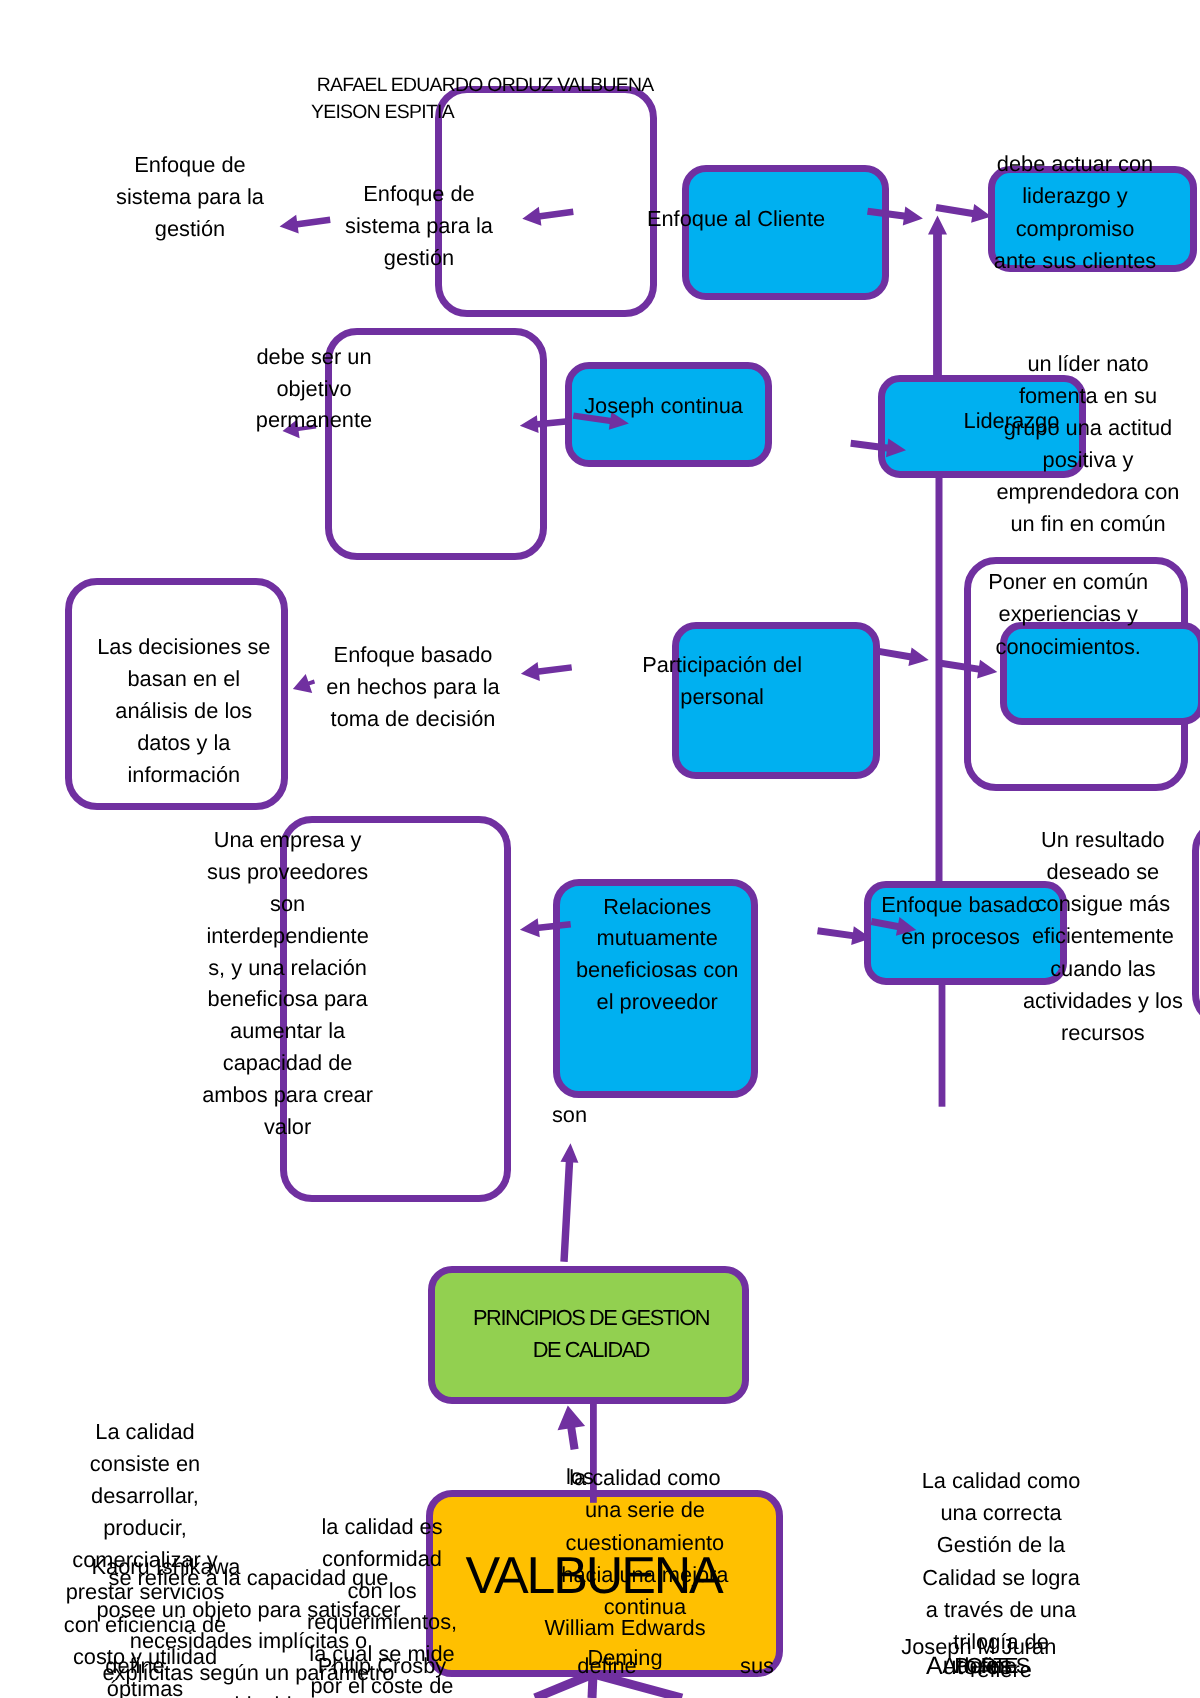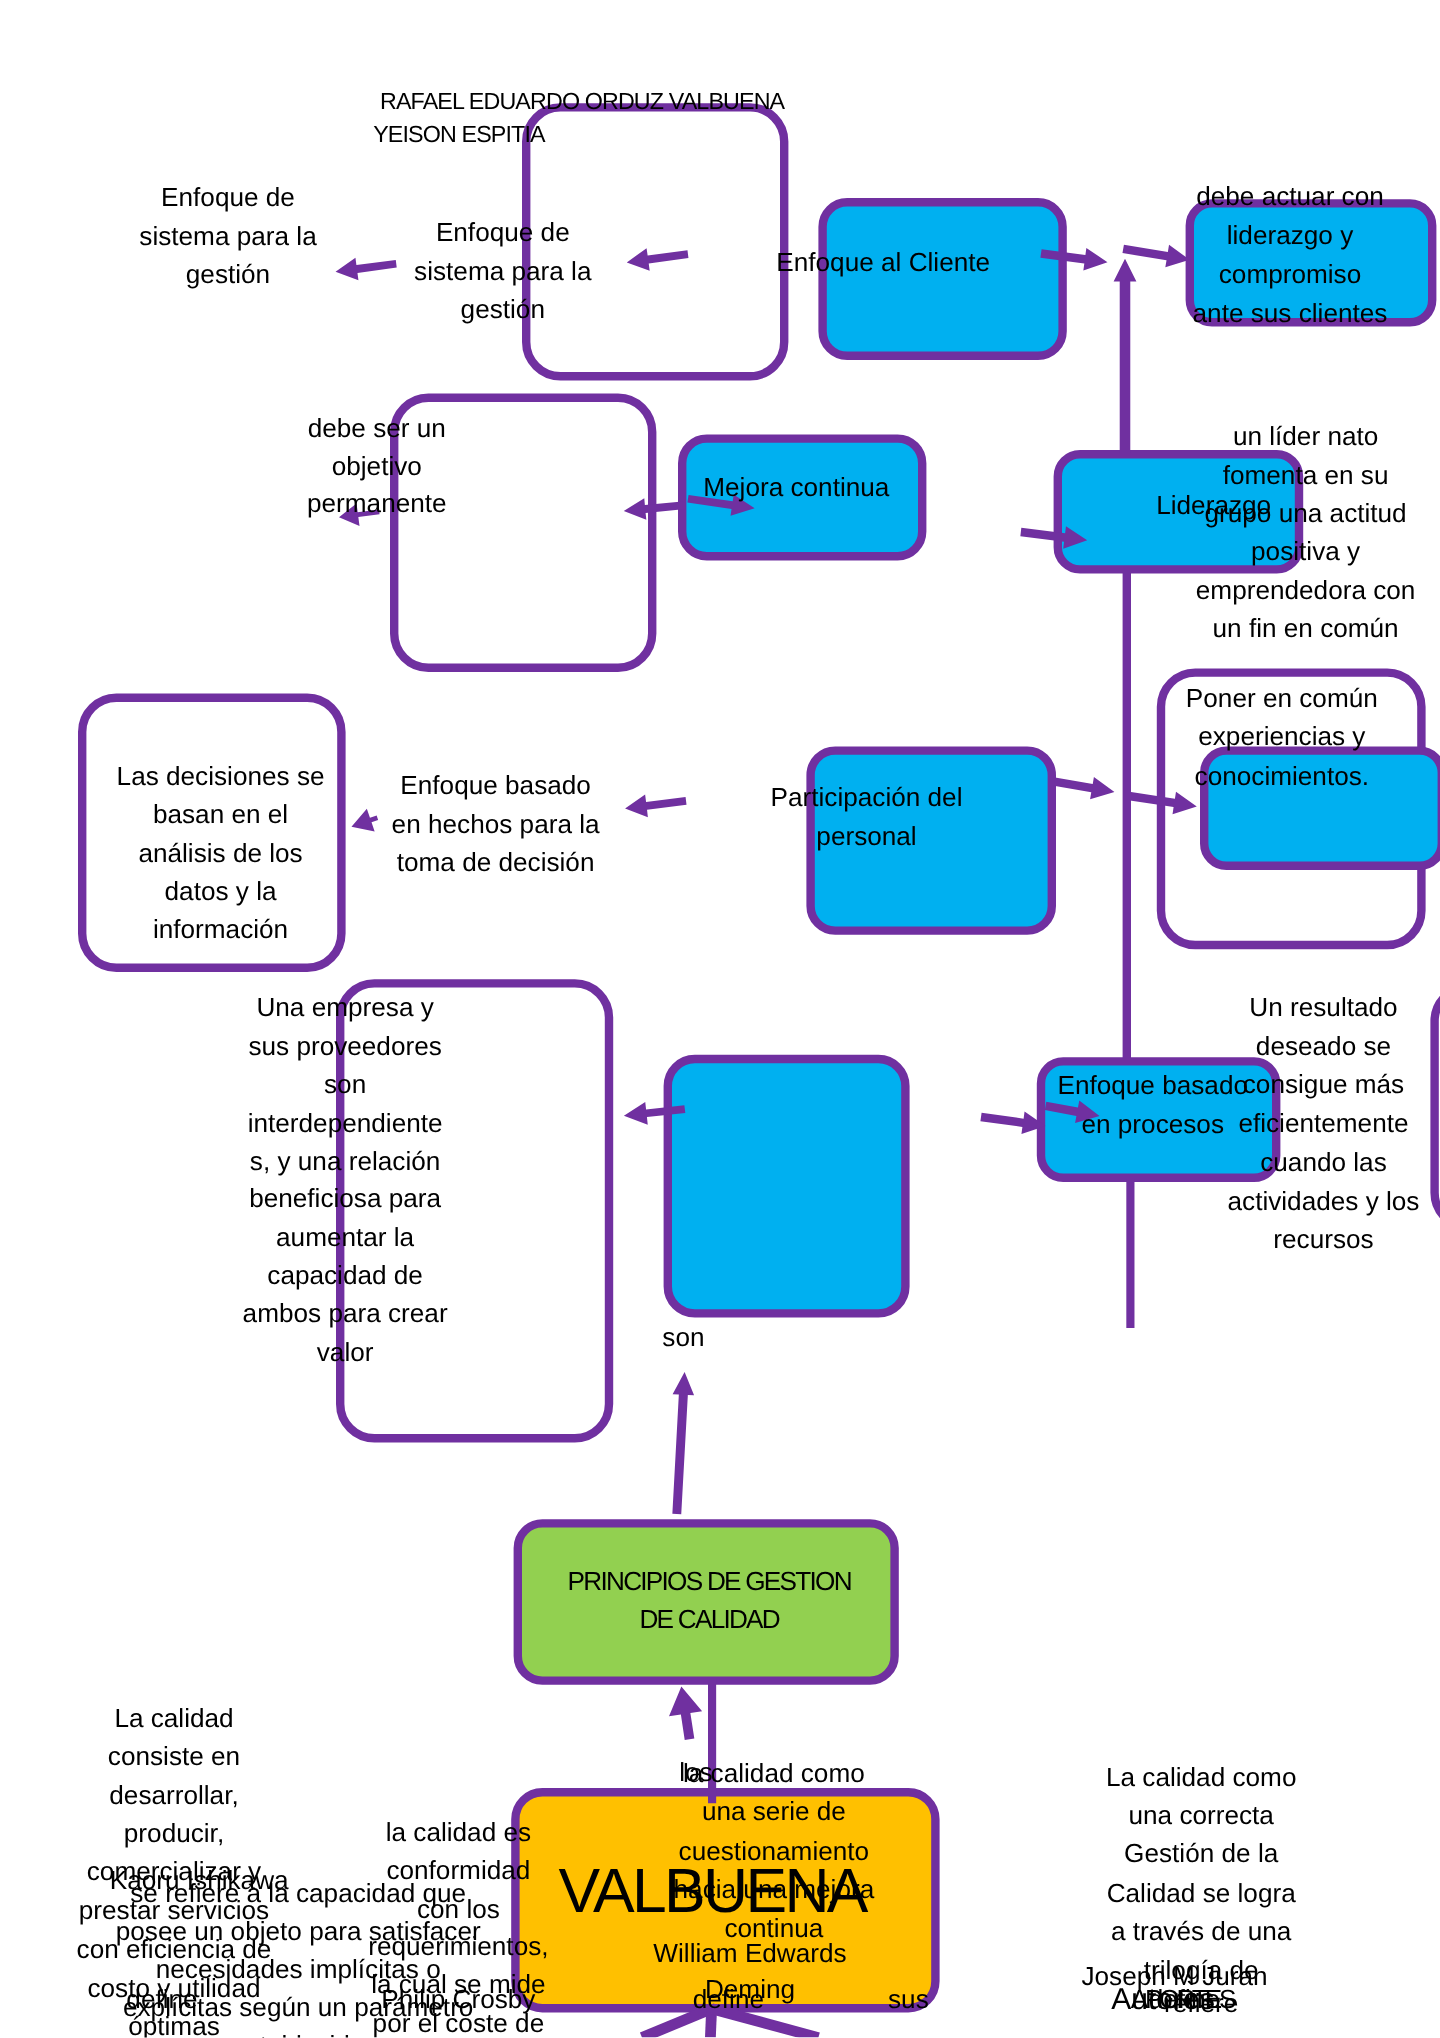"Mejora continua" div.txt { text: Mejora -> Joseph }
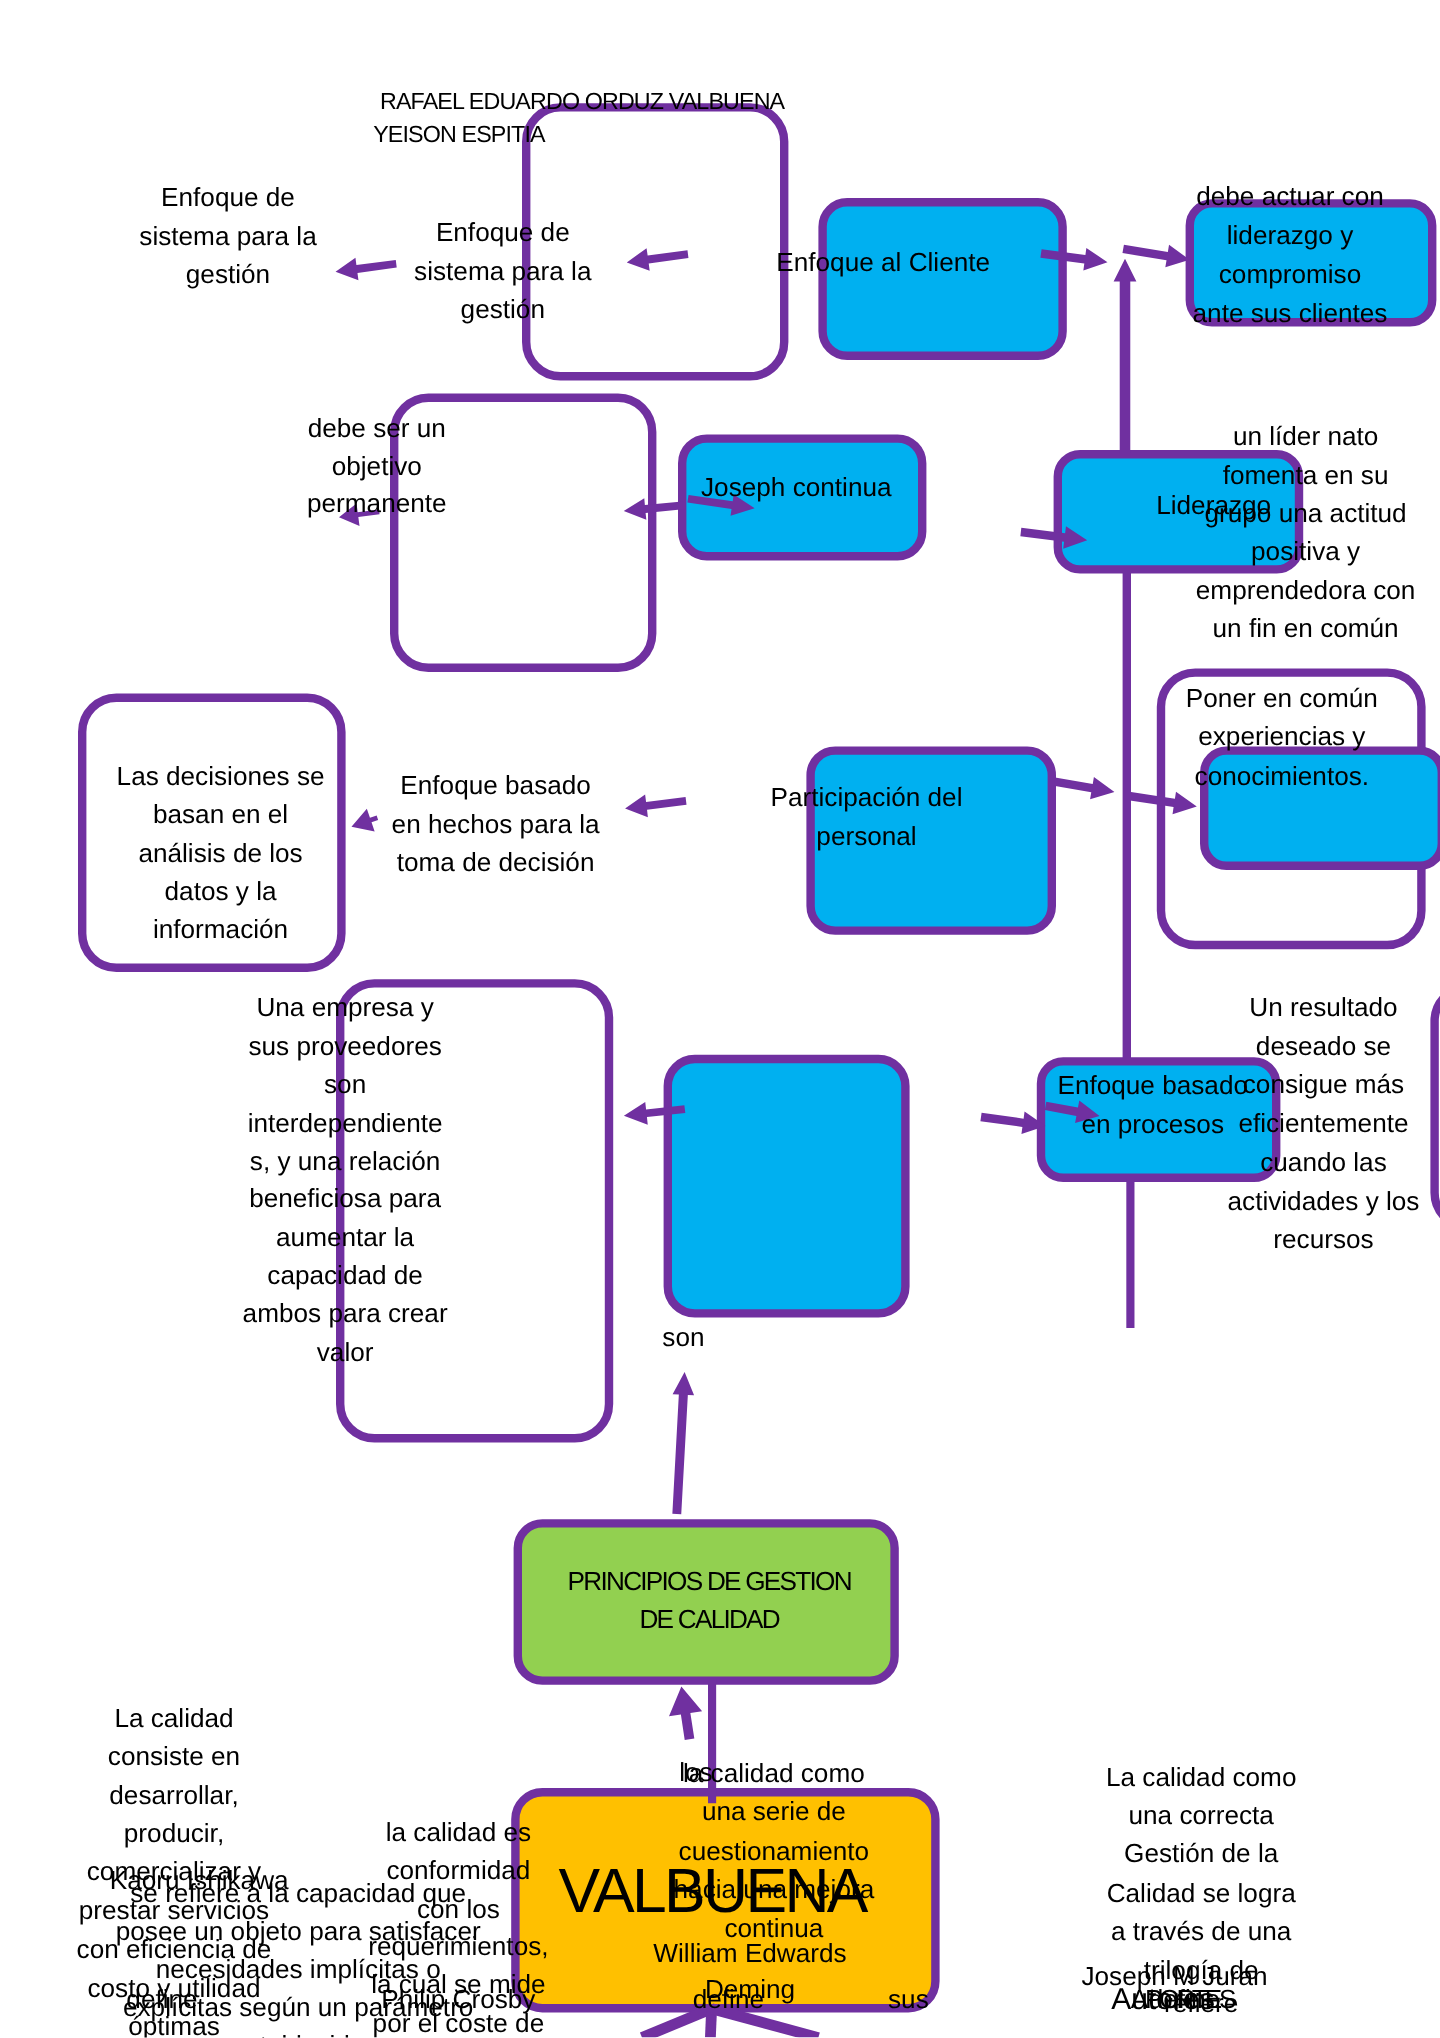"Relaciones" div.txt { html: none -> <div>Relaciones mutuamente beneficiosas con el proveedor</div> }
